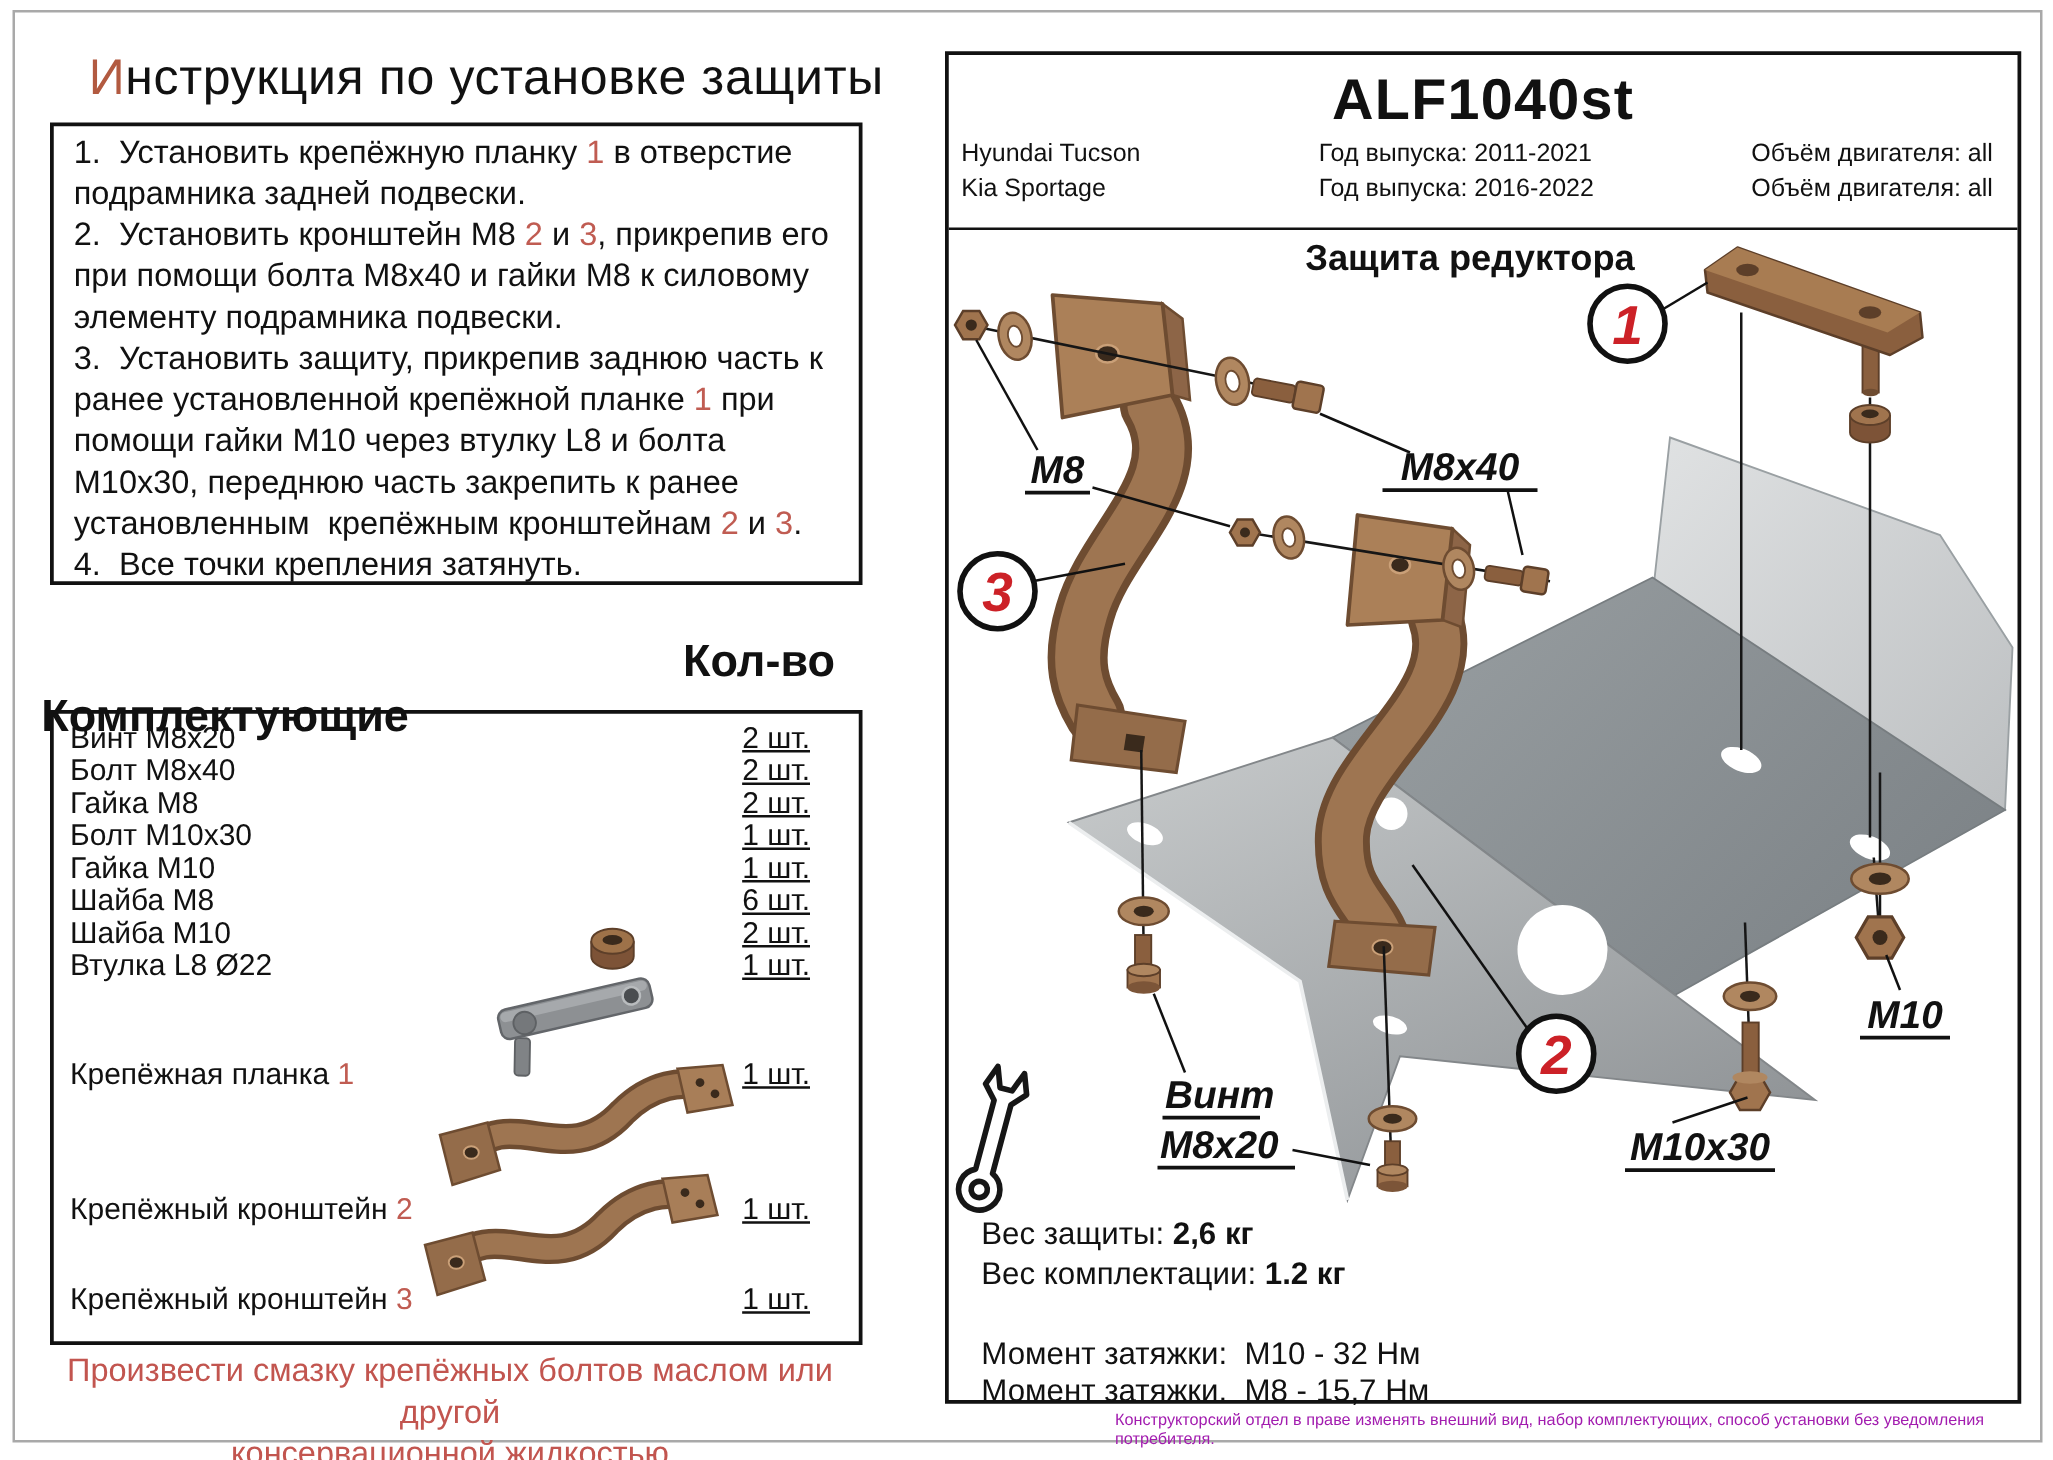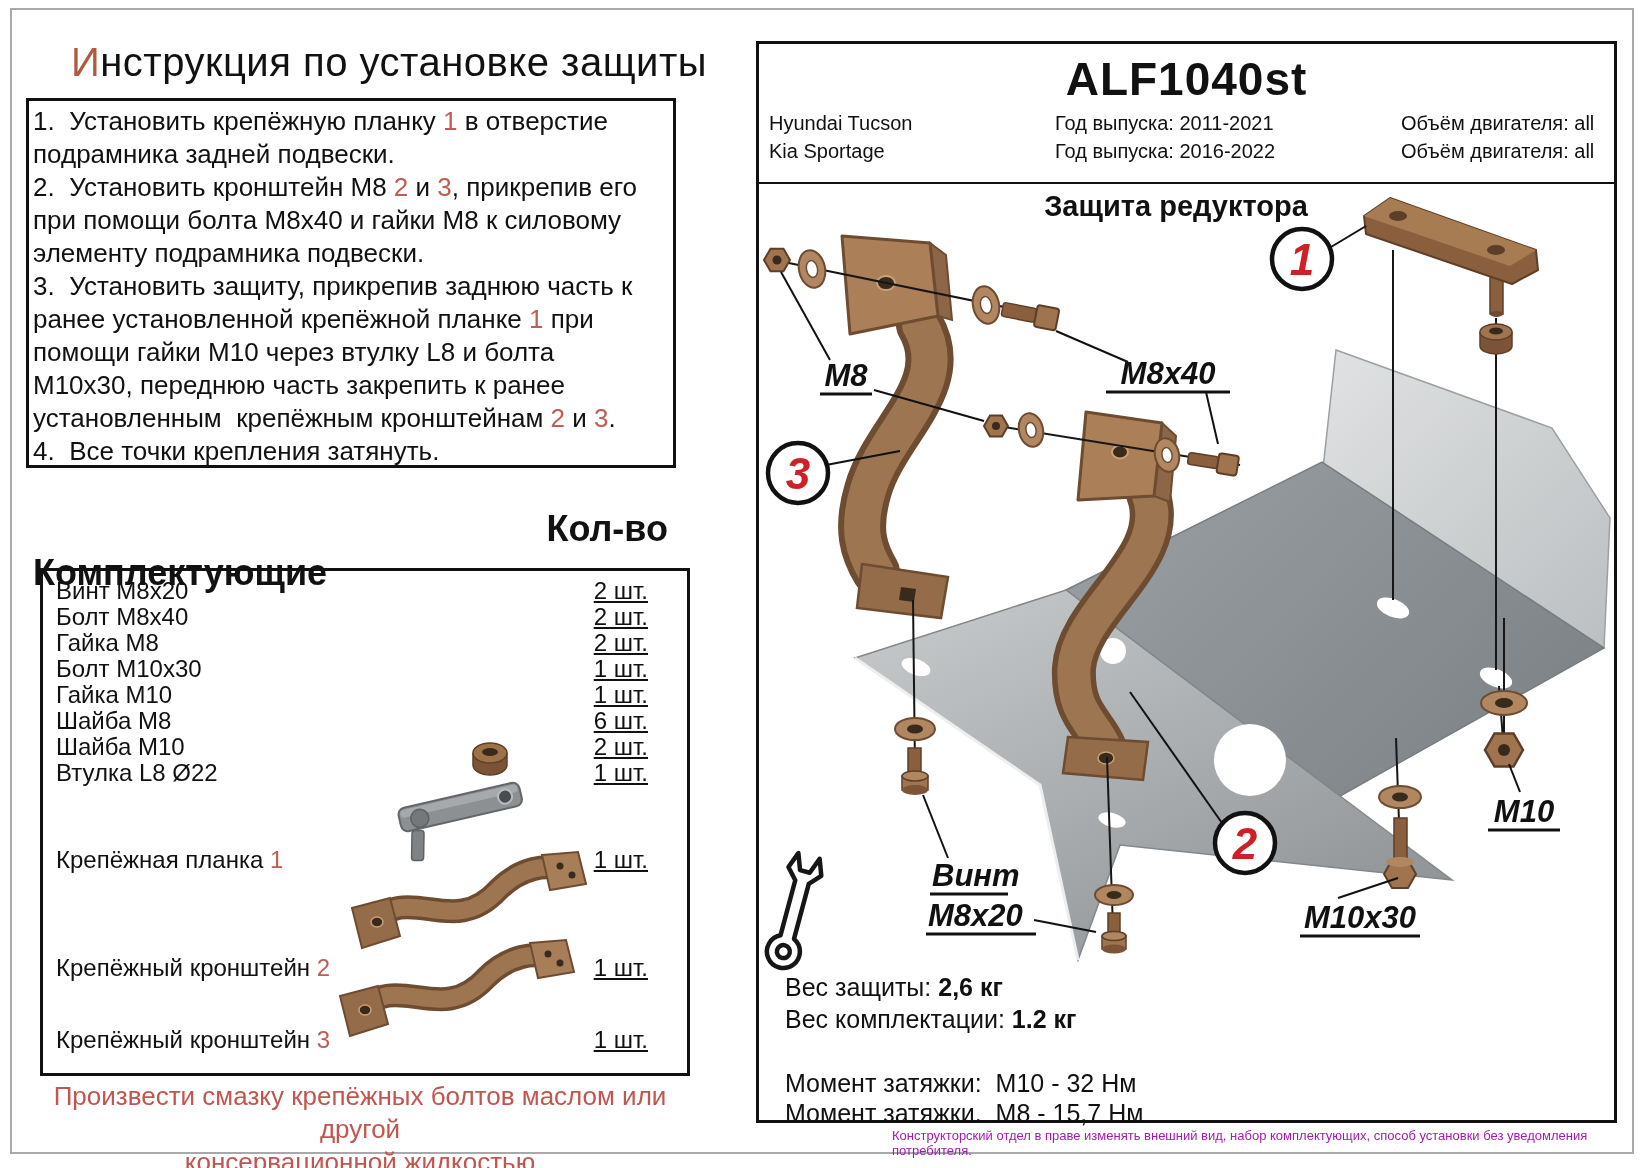"1. Установить крепёжную планку 1" .instr-box { left: 26px -> 40px; padding: 4px 12px 0 4px -> 4px 12px 0 16px }
